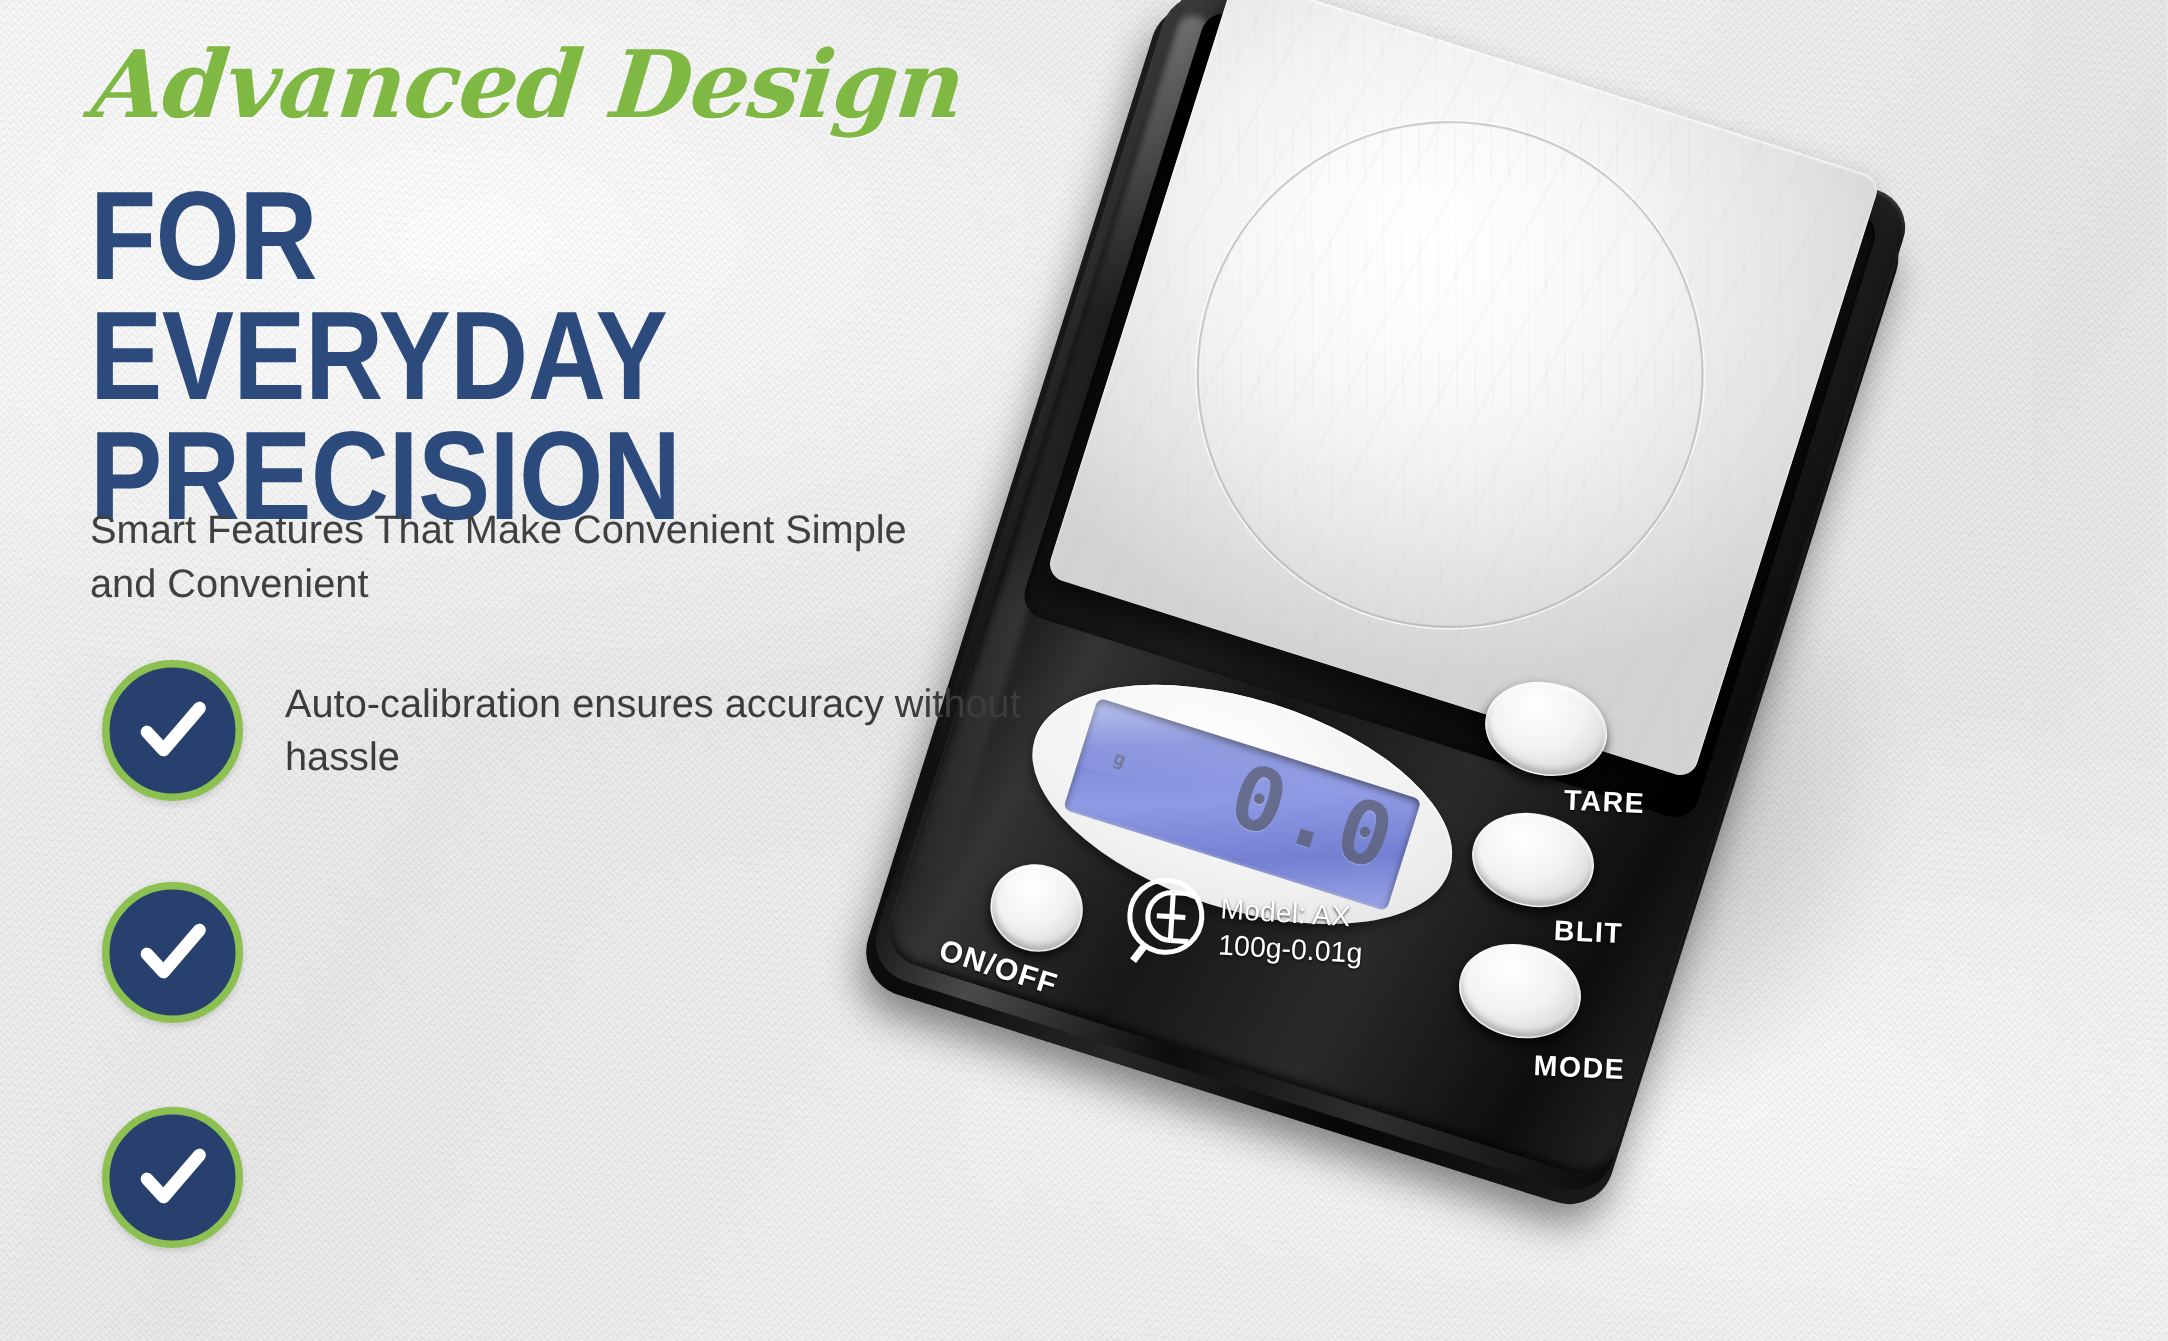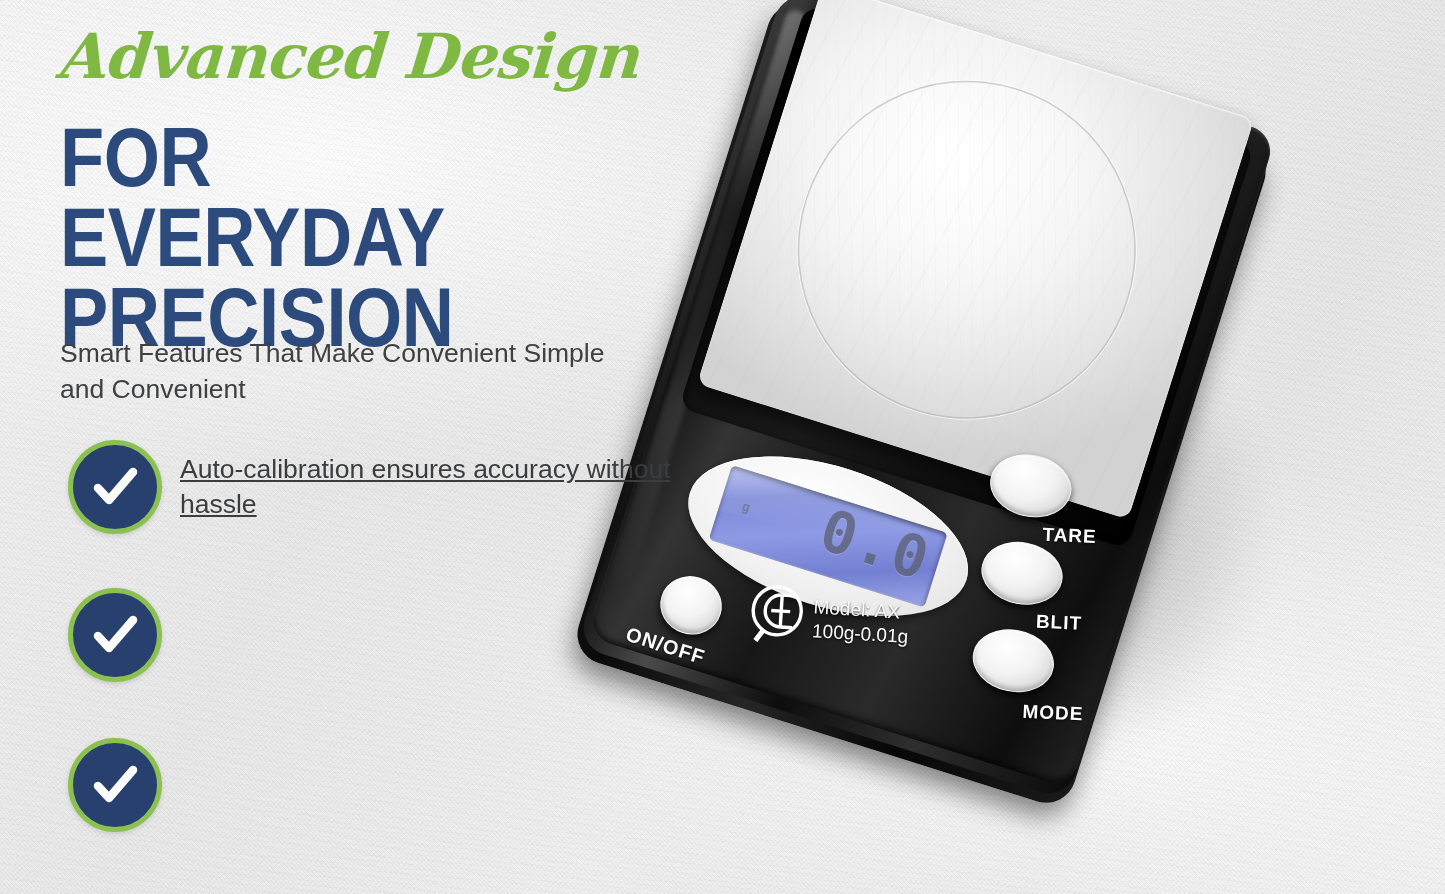"Auto-calibration ensures accuracy" .bullet-text { margin-left: 18px -> 28px; text-decoration: underline -> none }
